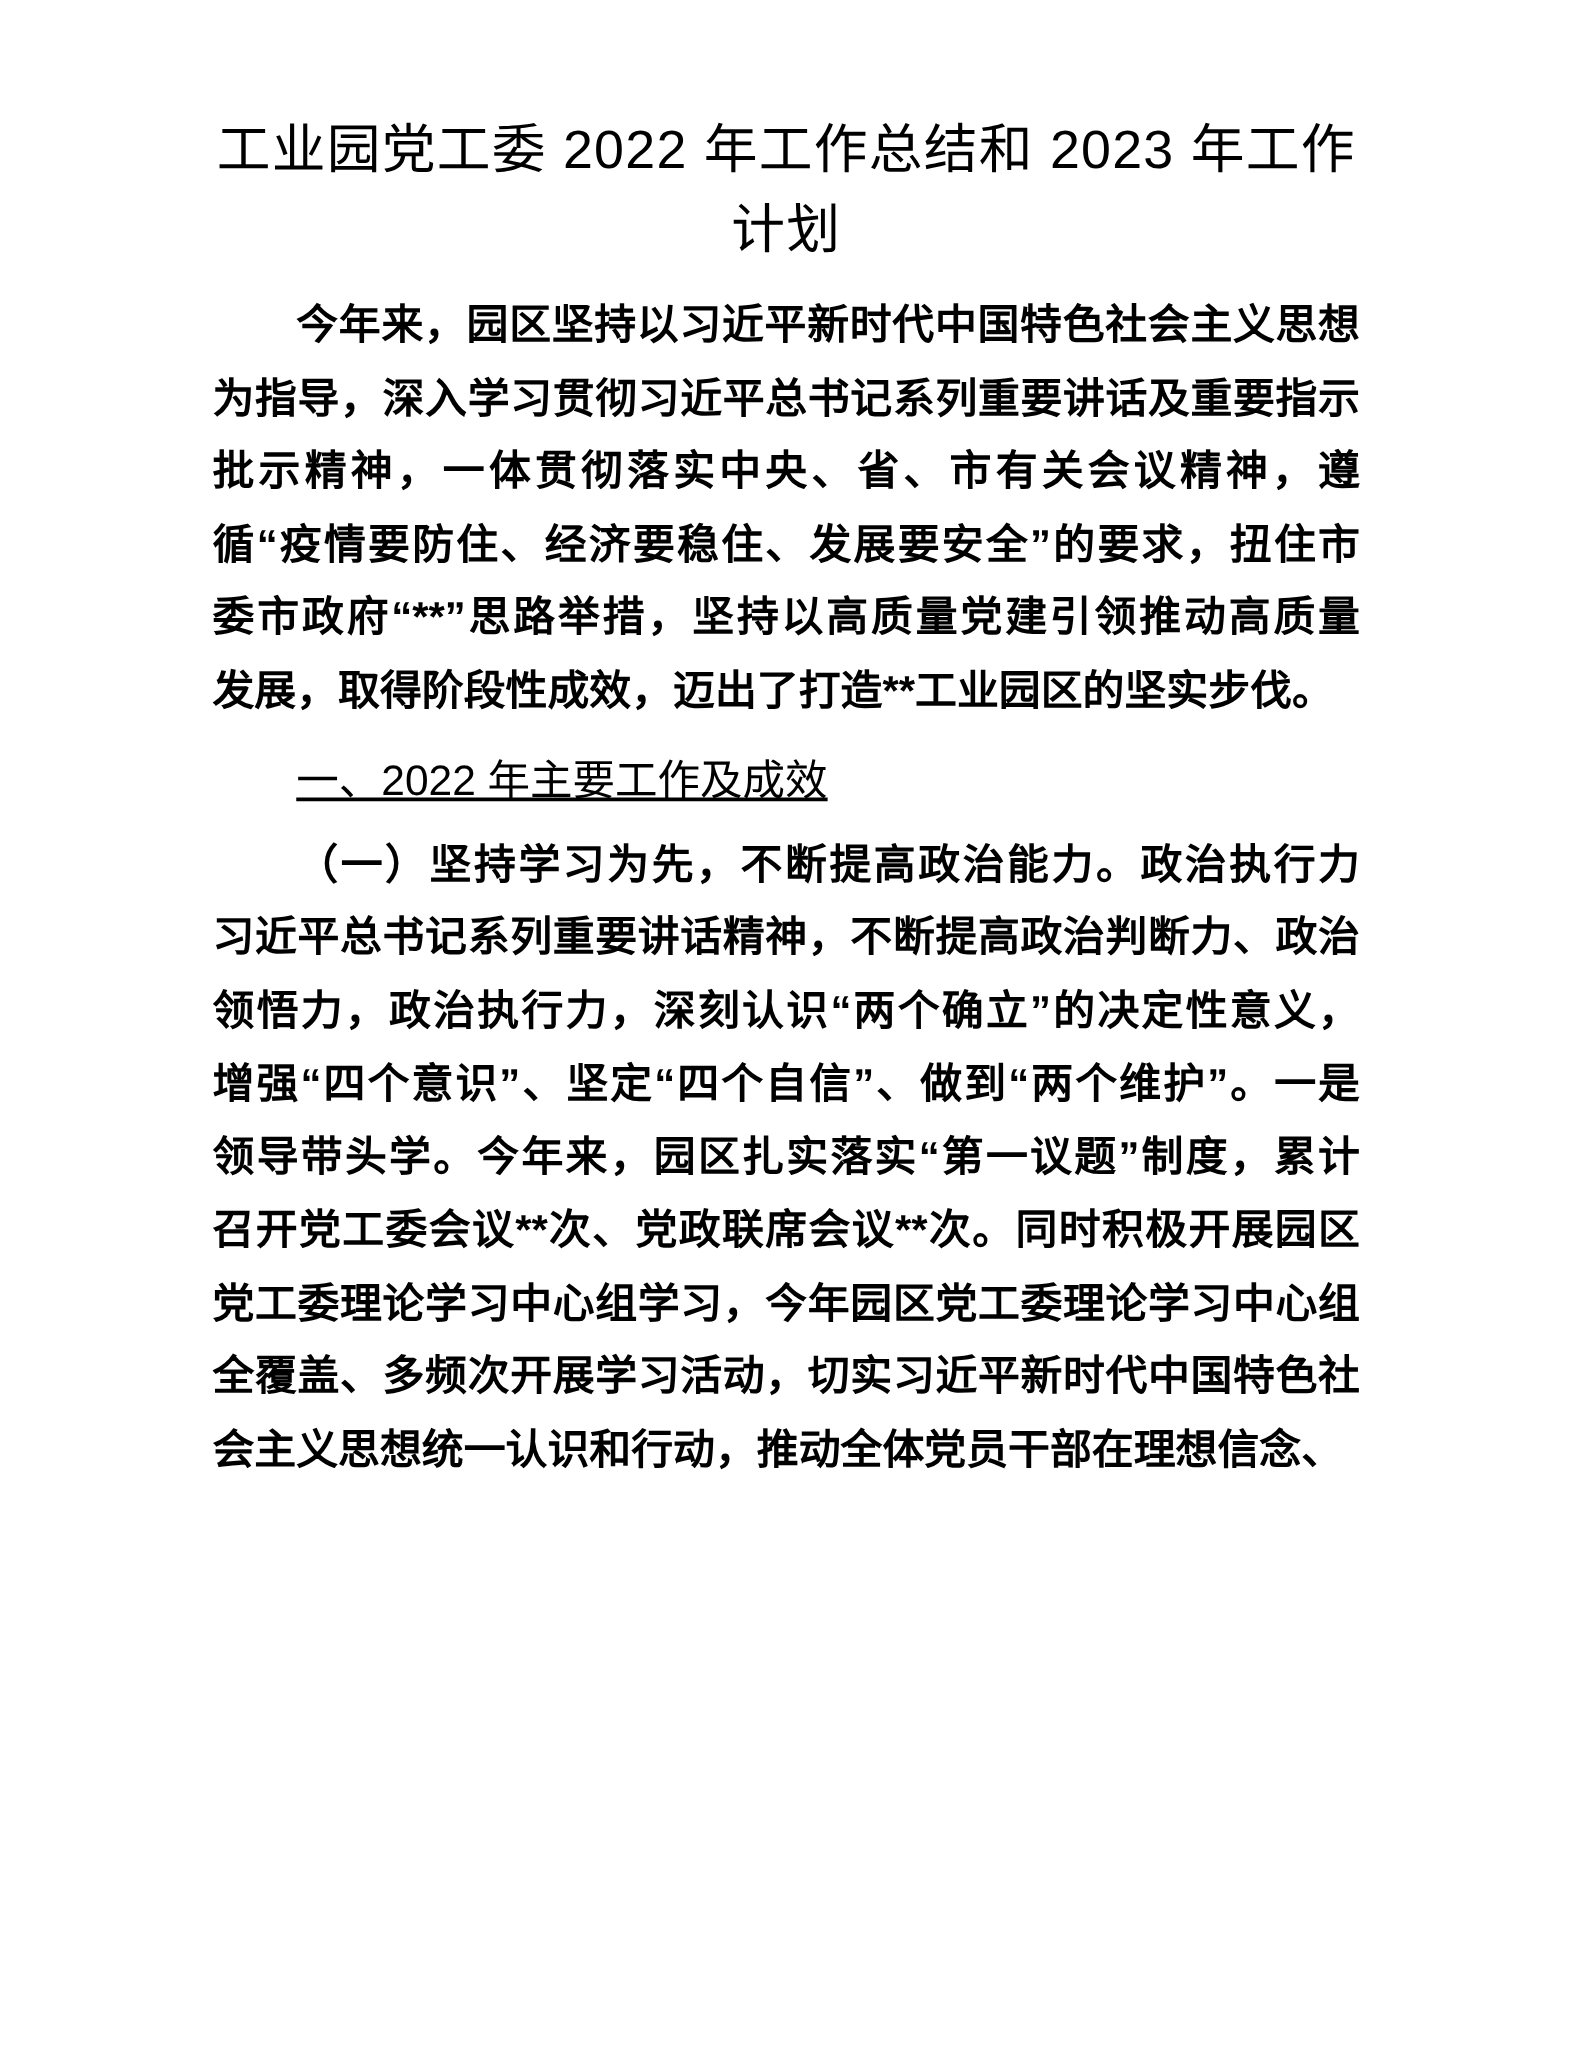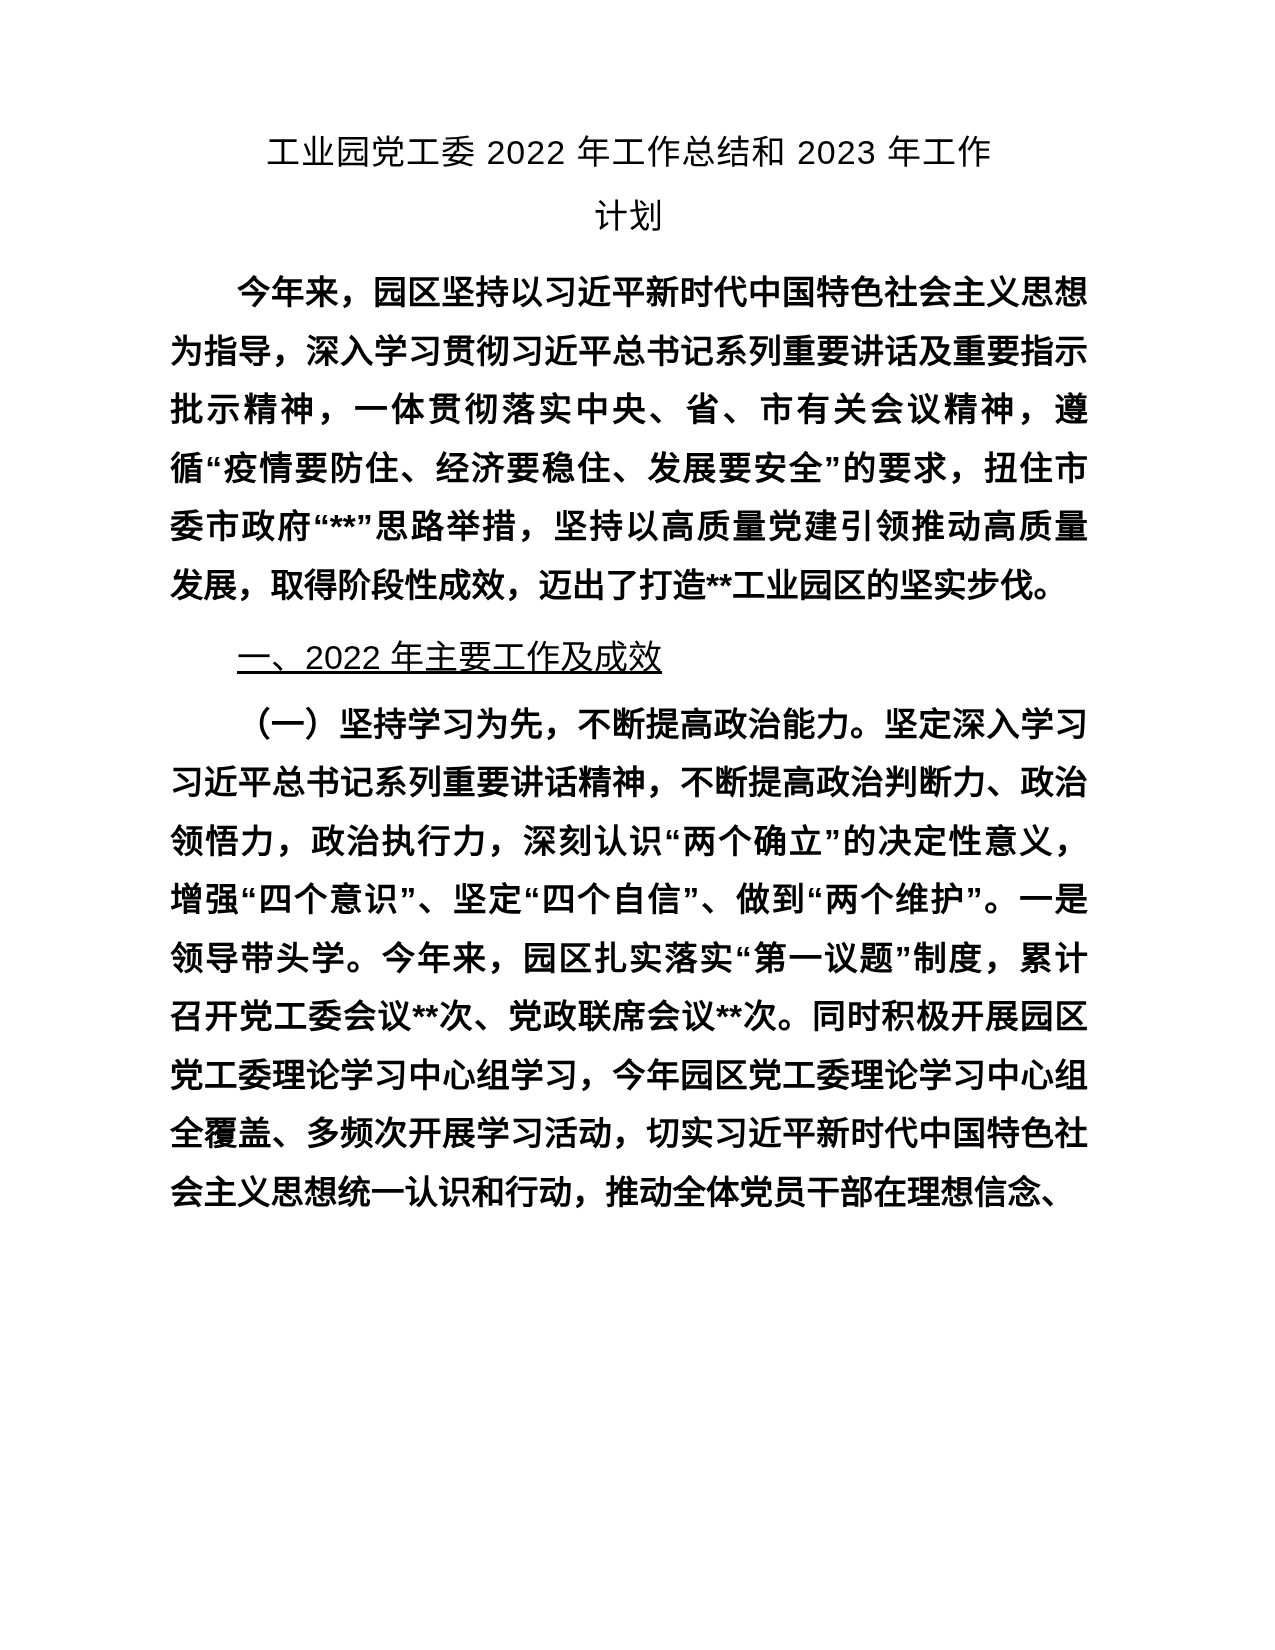"工业园党工委 2022 年工作总结和 2023 年工作" .doc-title { font-size: 34px -> 43px; margin-top: 120px -> 88px }
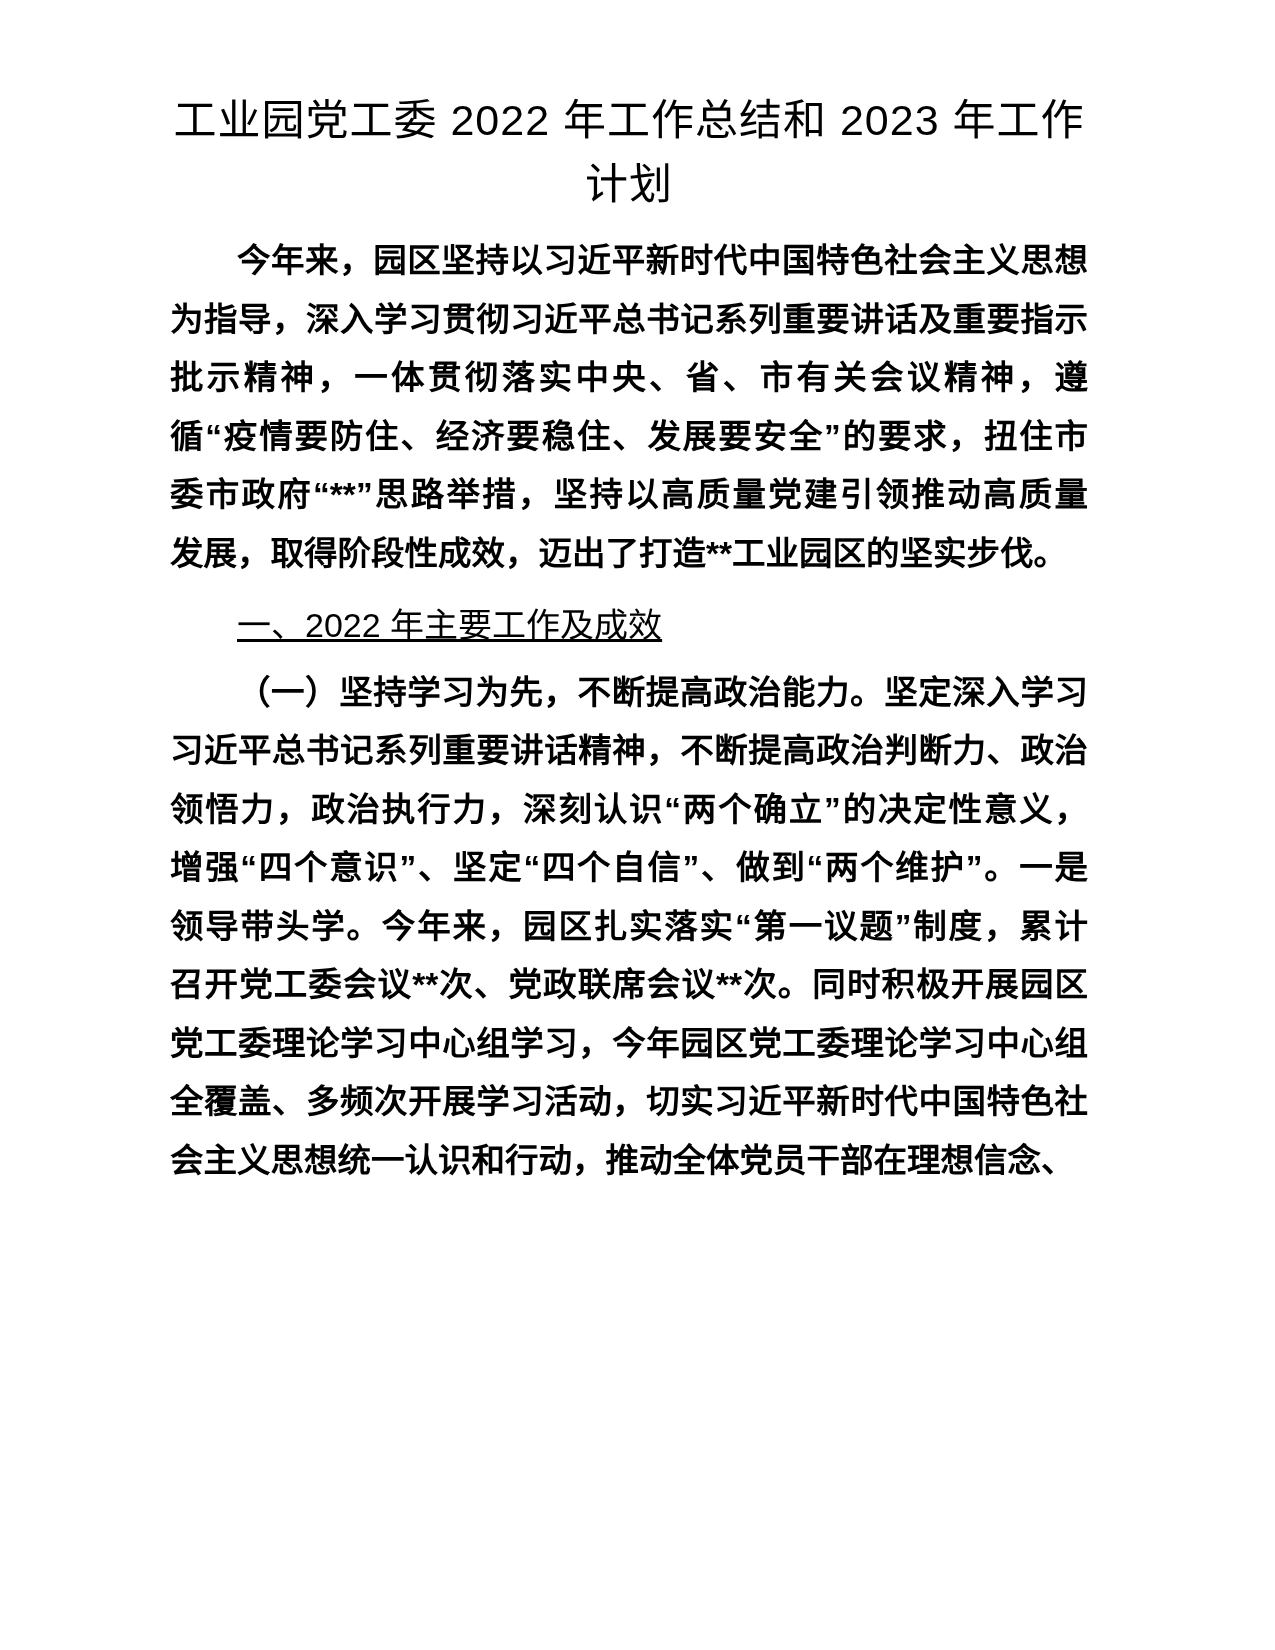"（一）坚持学习为先，不断提高政治能力。坚定深入学习" div.line { text: 坚定深入学习 -> 政治执行力 }
